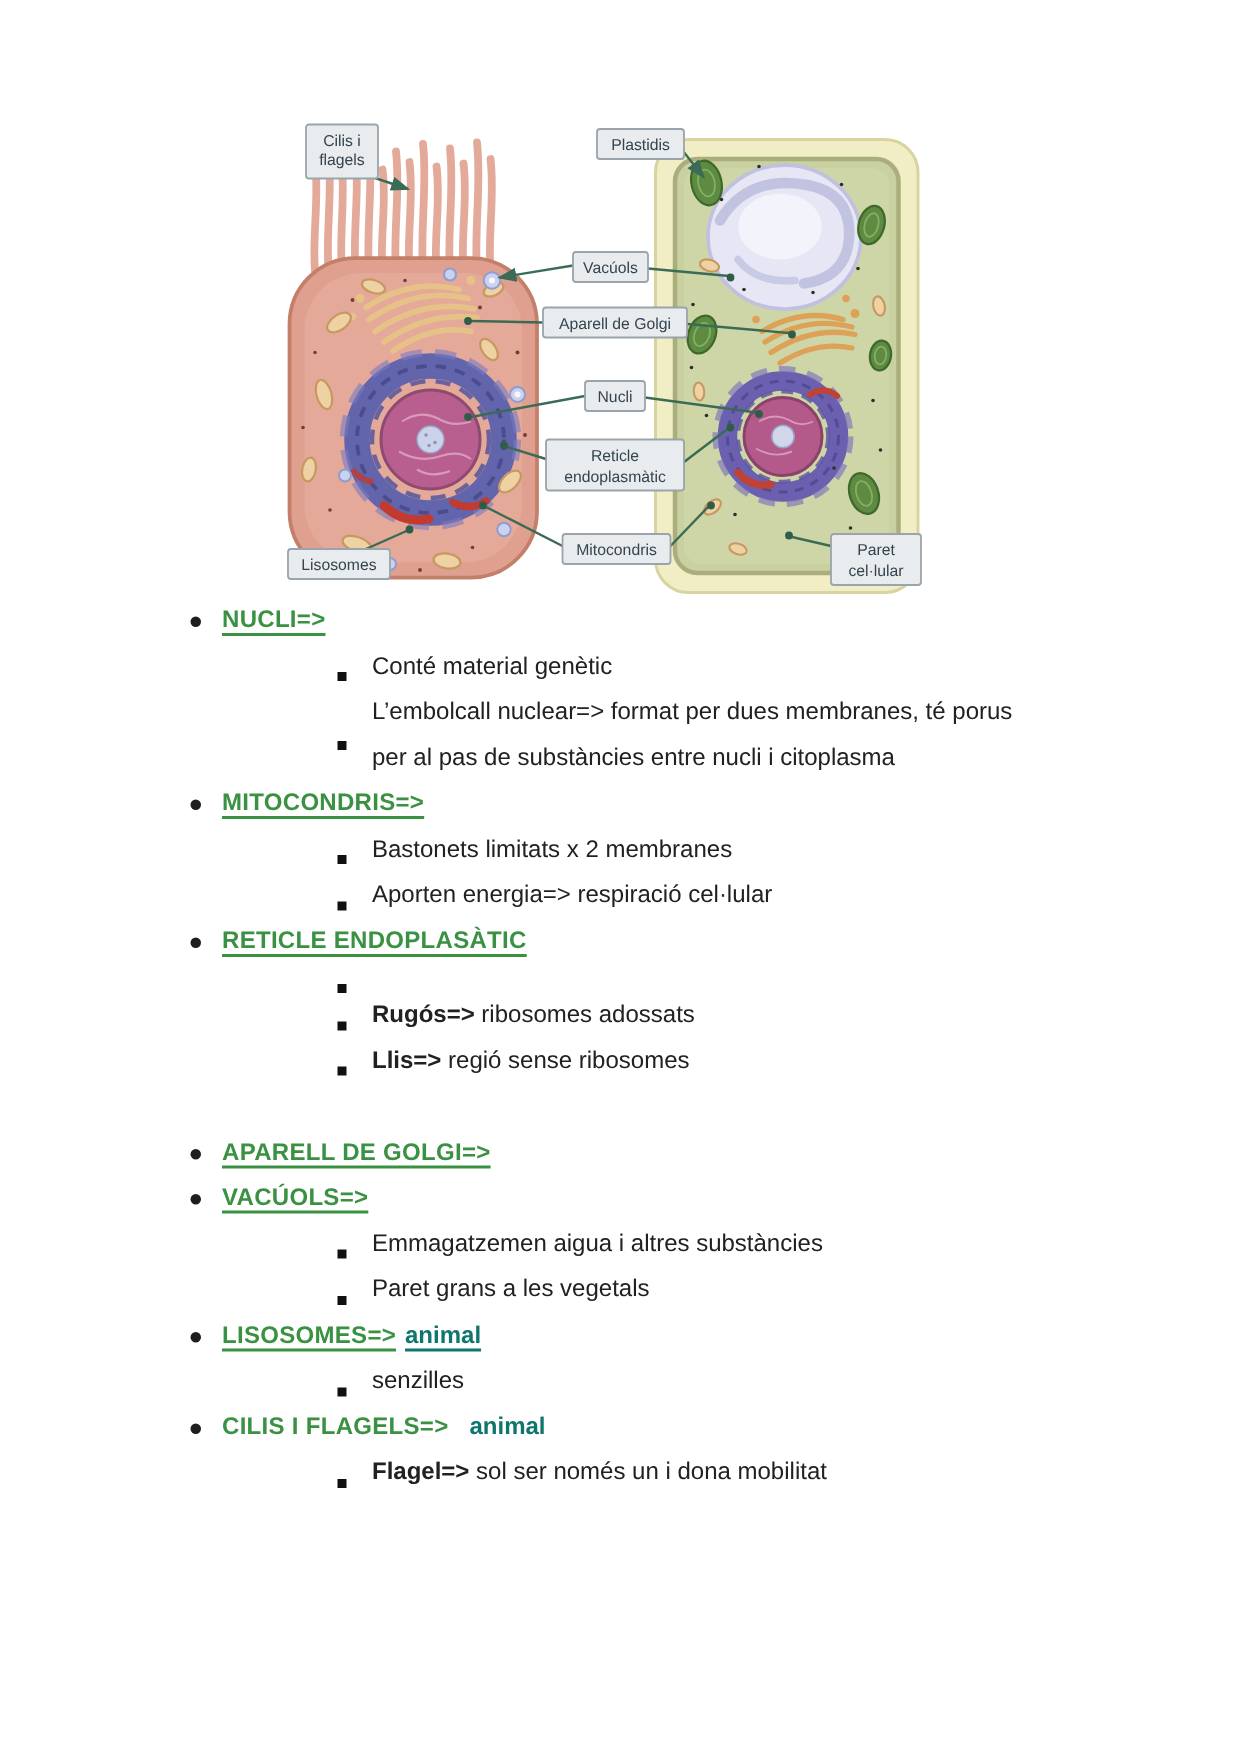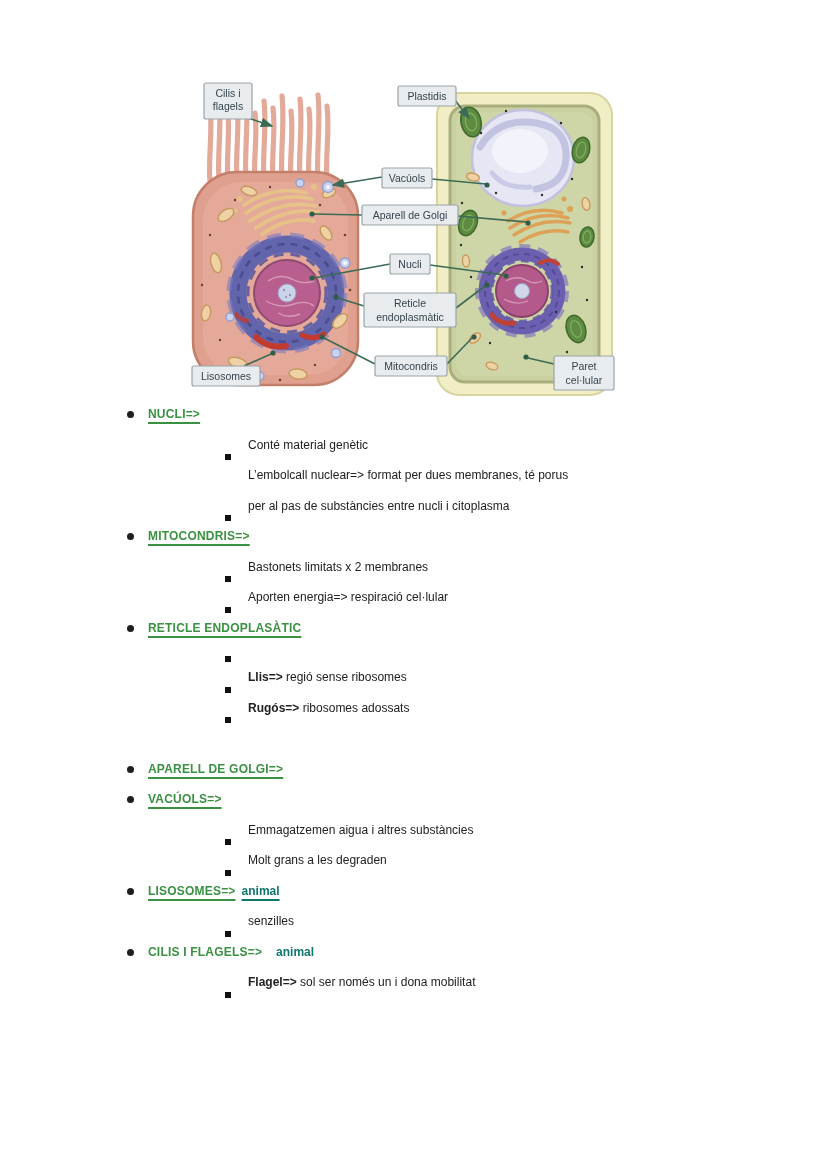"NUCLI=>" .notes { font-size: 12px -> 16px }
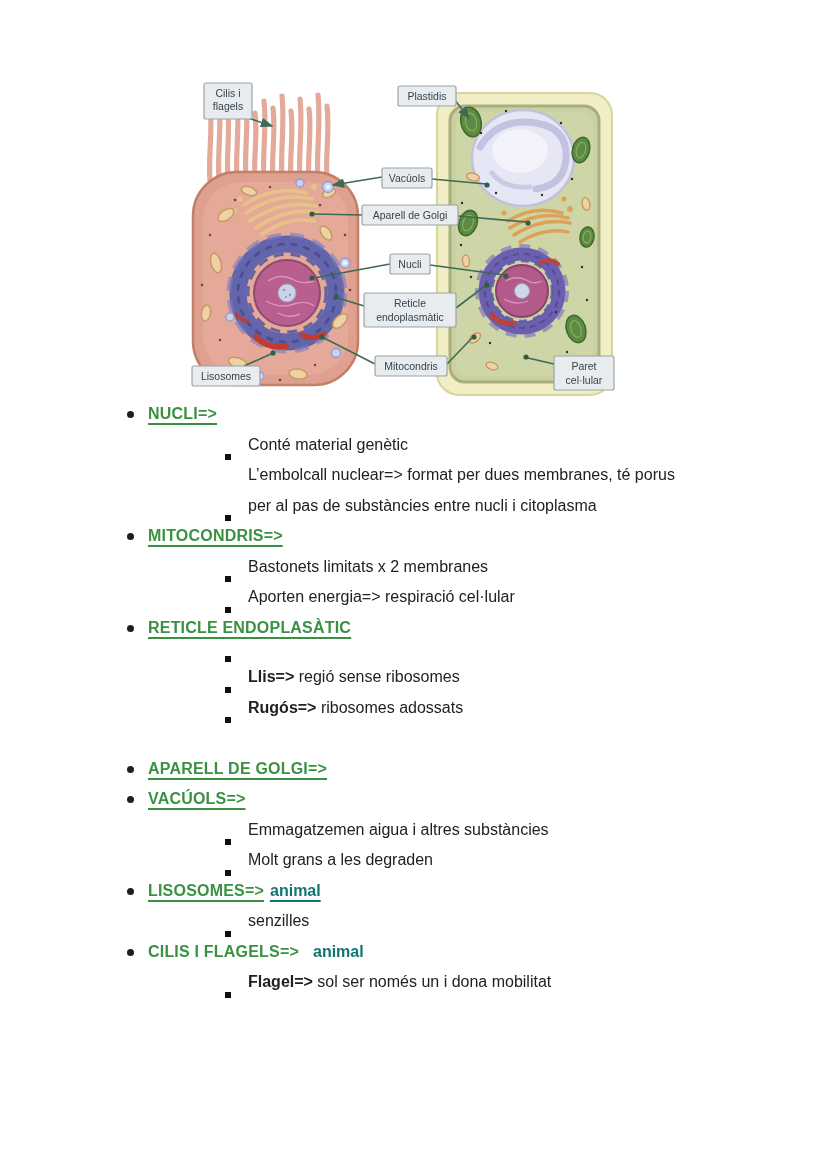"Conté material genètic" .item { align-items: flex-end -> center }
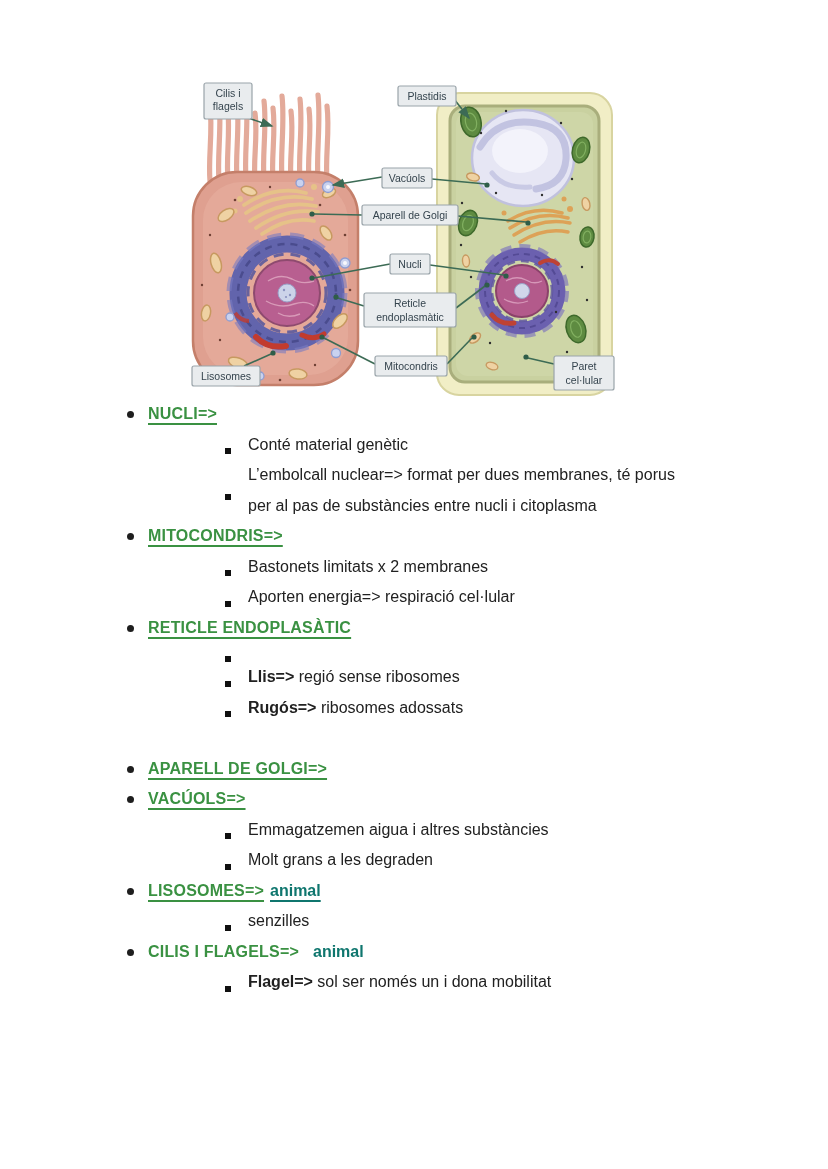"Llis=> regió sense ribosomes" div.item { order: before "Rugós=> ribosomes adossats" -> after "Rugós=> ribosomes adossats" }
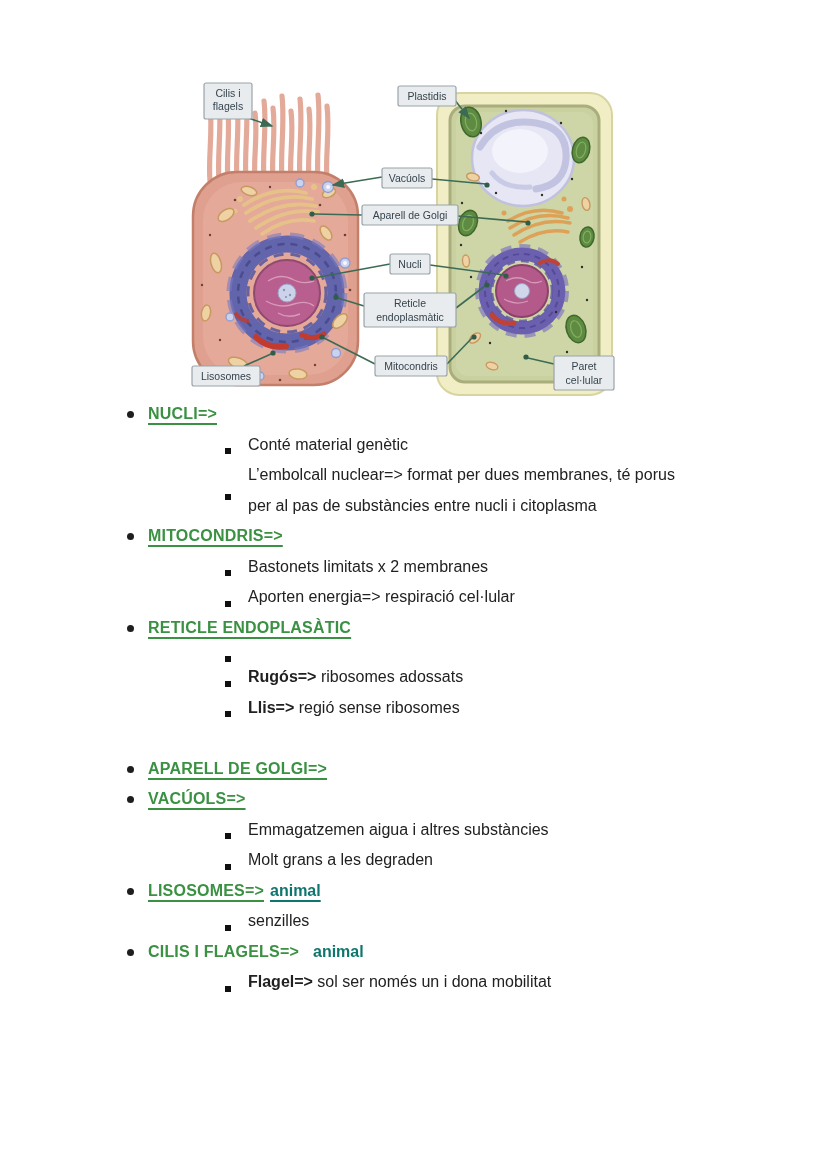"Molt grans a les degraden" span { text: Molt grans a les degraden -> Paret grans a les vegetals }
